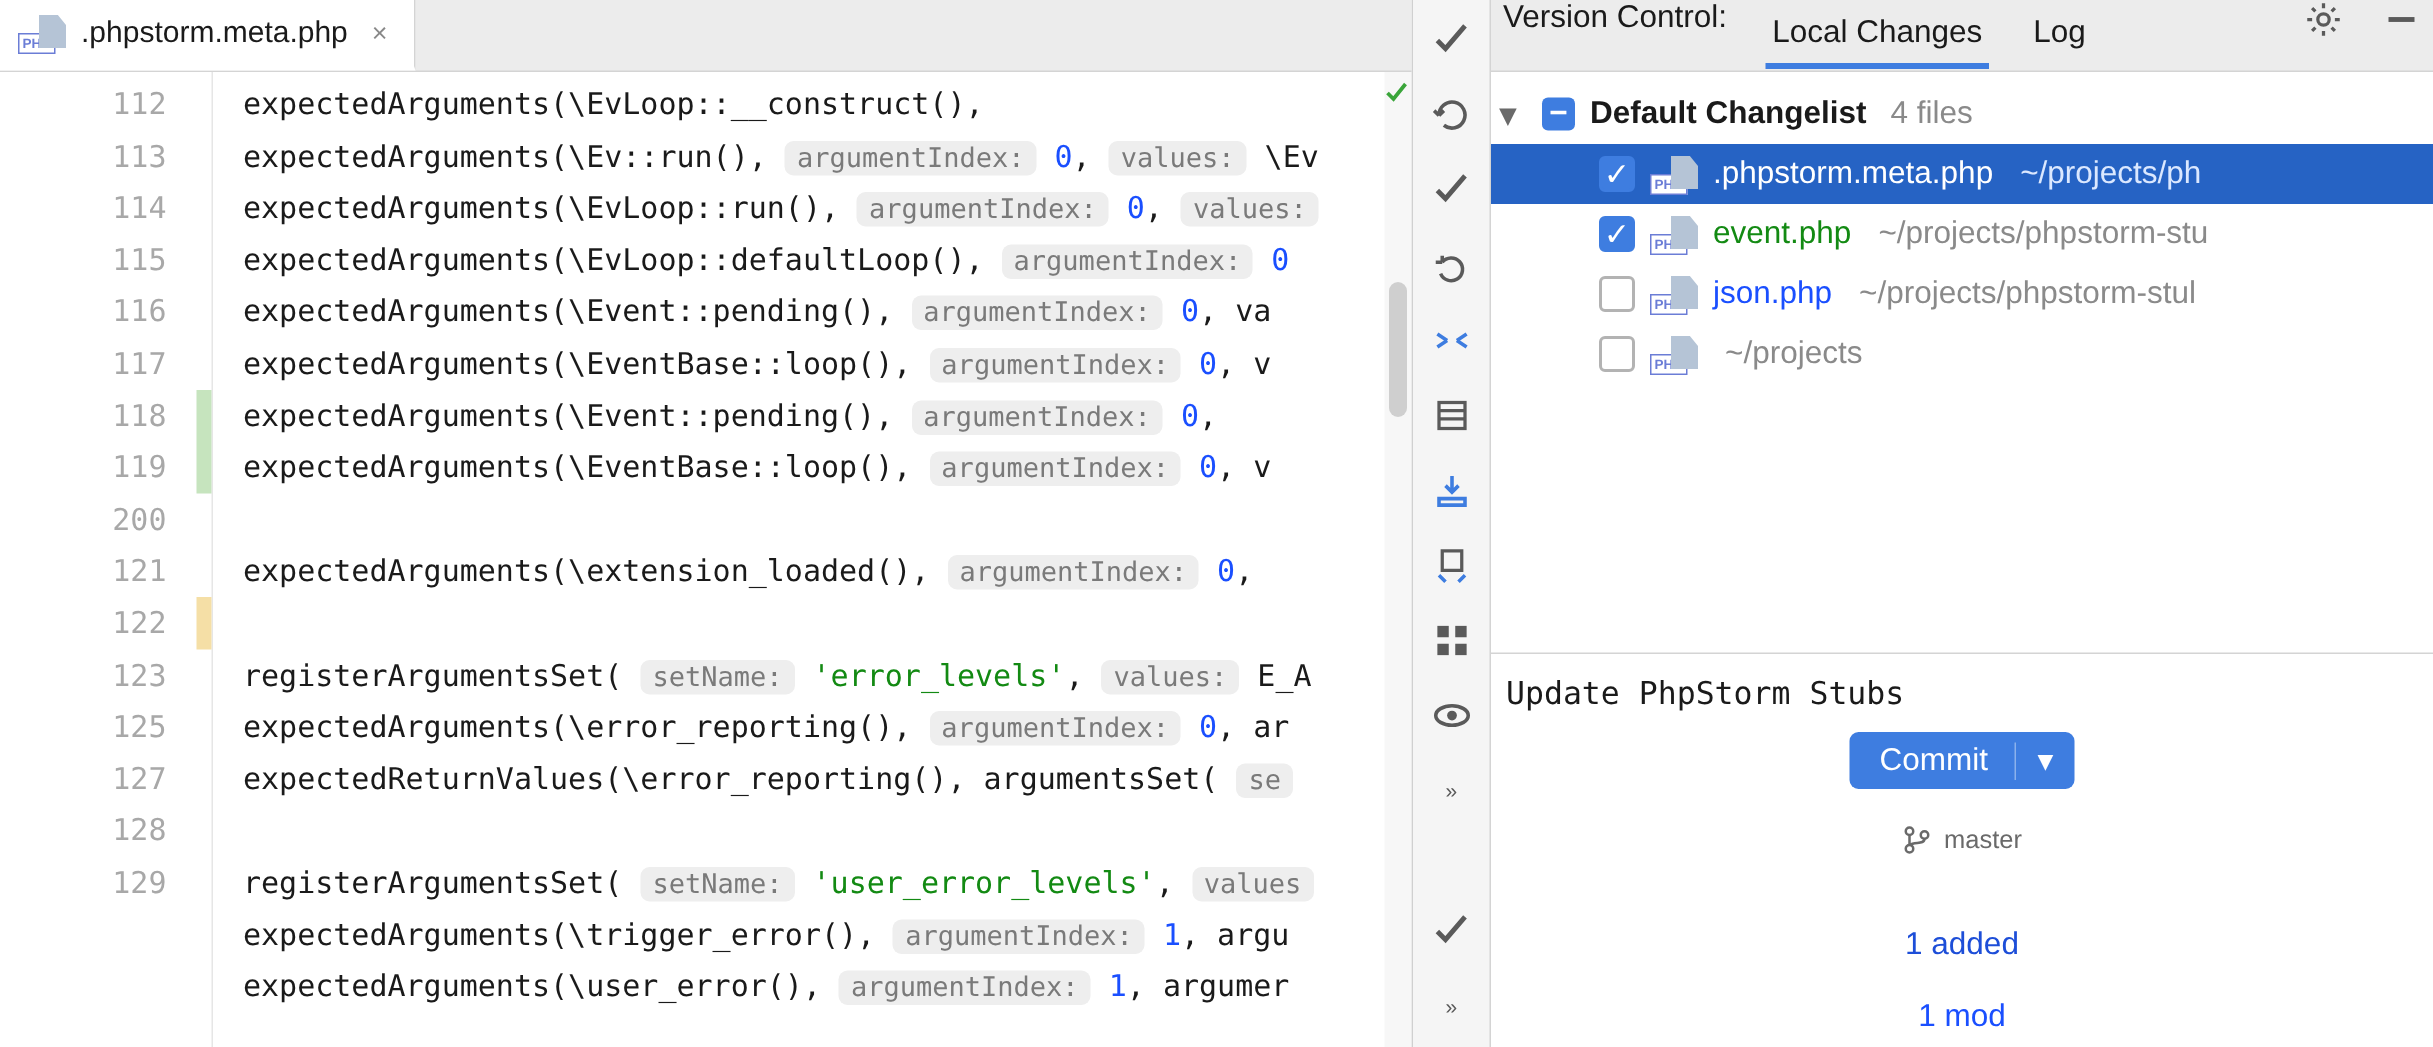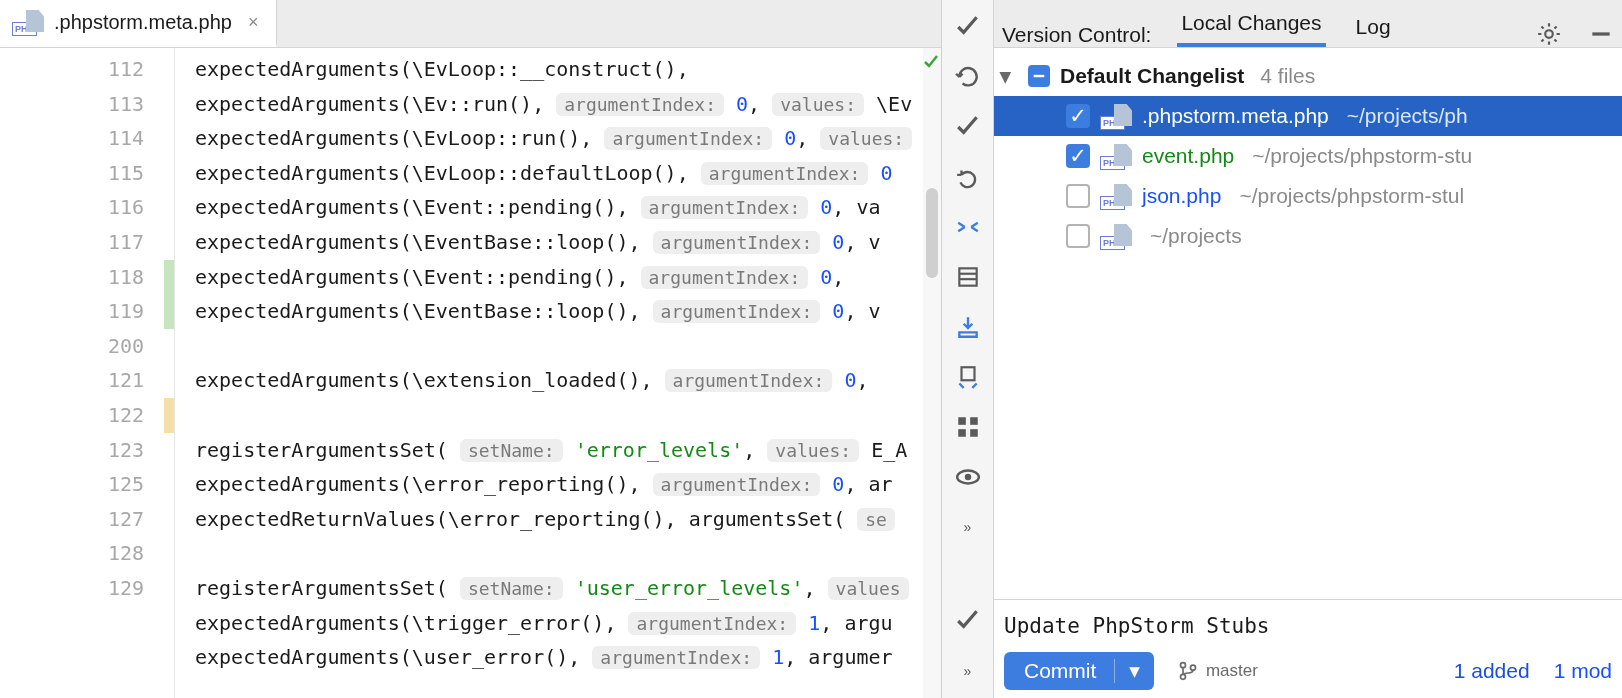"Version Control:" .vcs-header { align-items: flex-end -> flex-start }
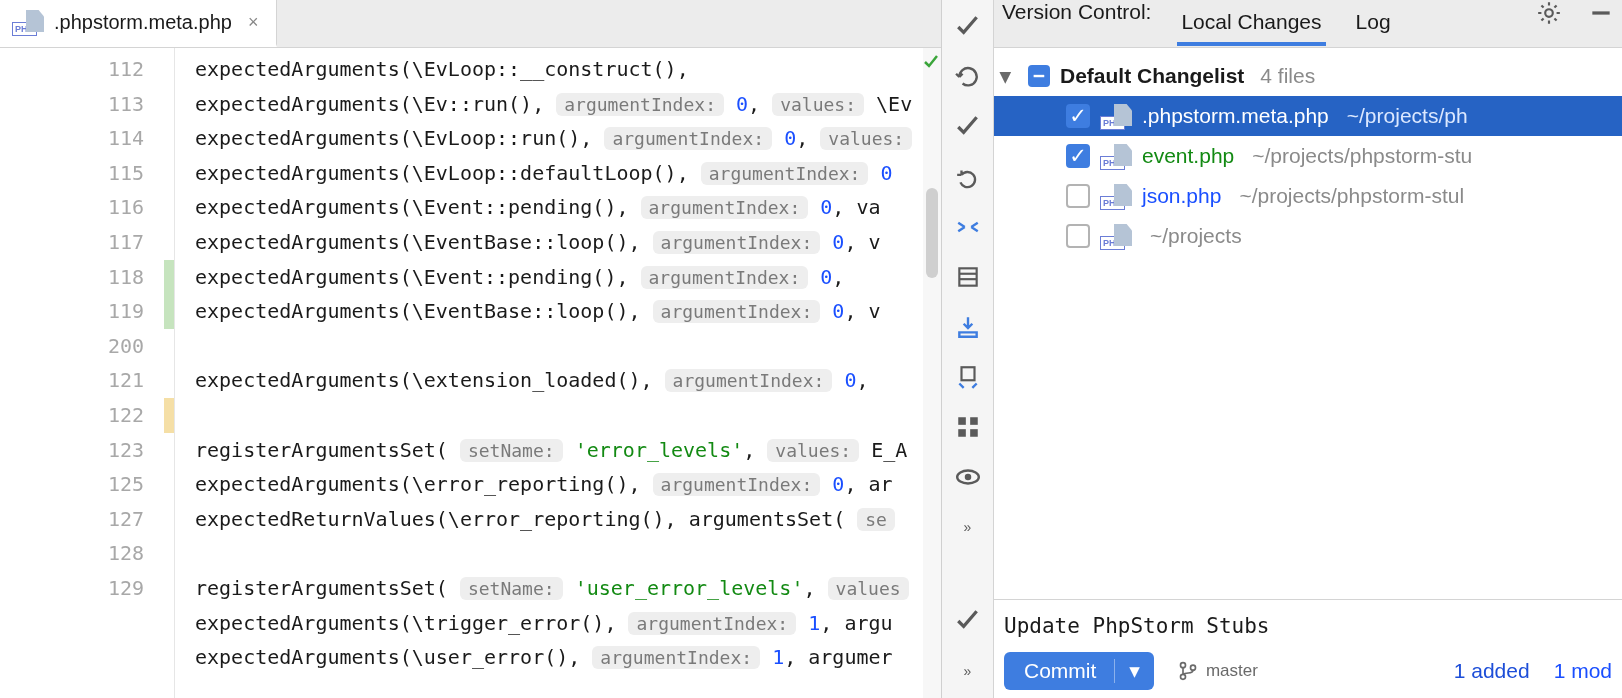"112" .gutter { width: 175px -> 142px }
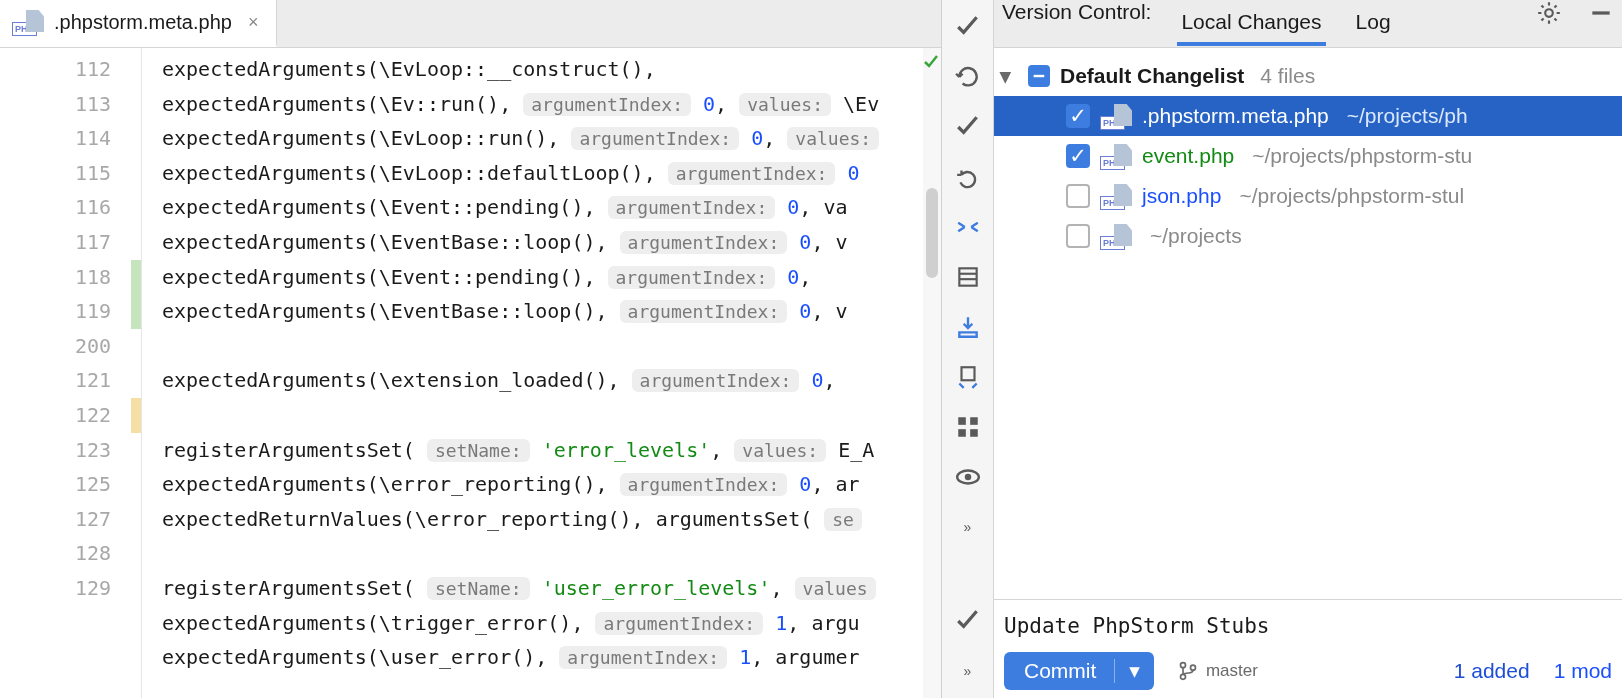"Commit" .commit-bar { flex-direction: none -> column }
